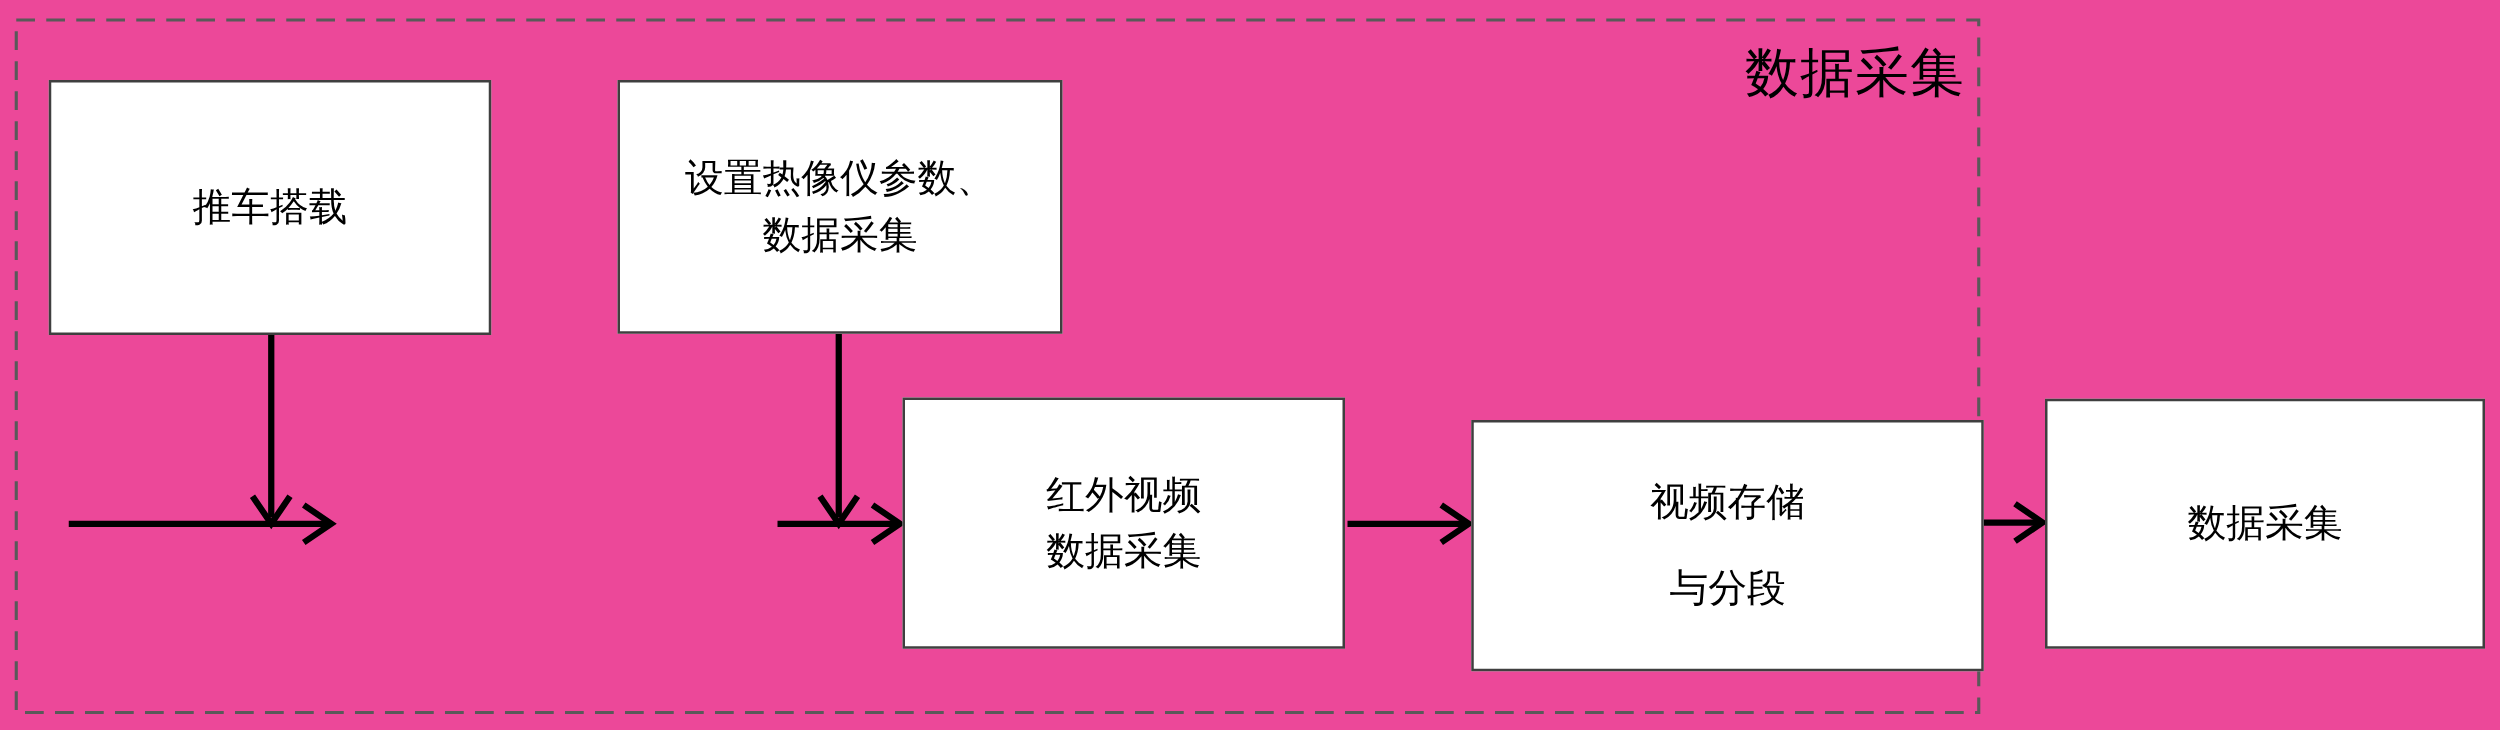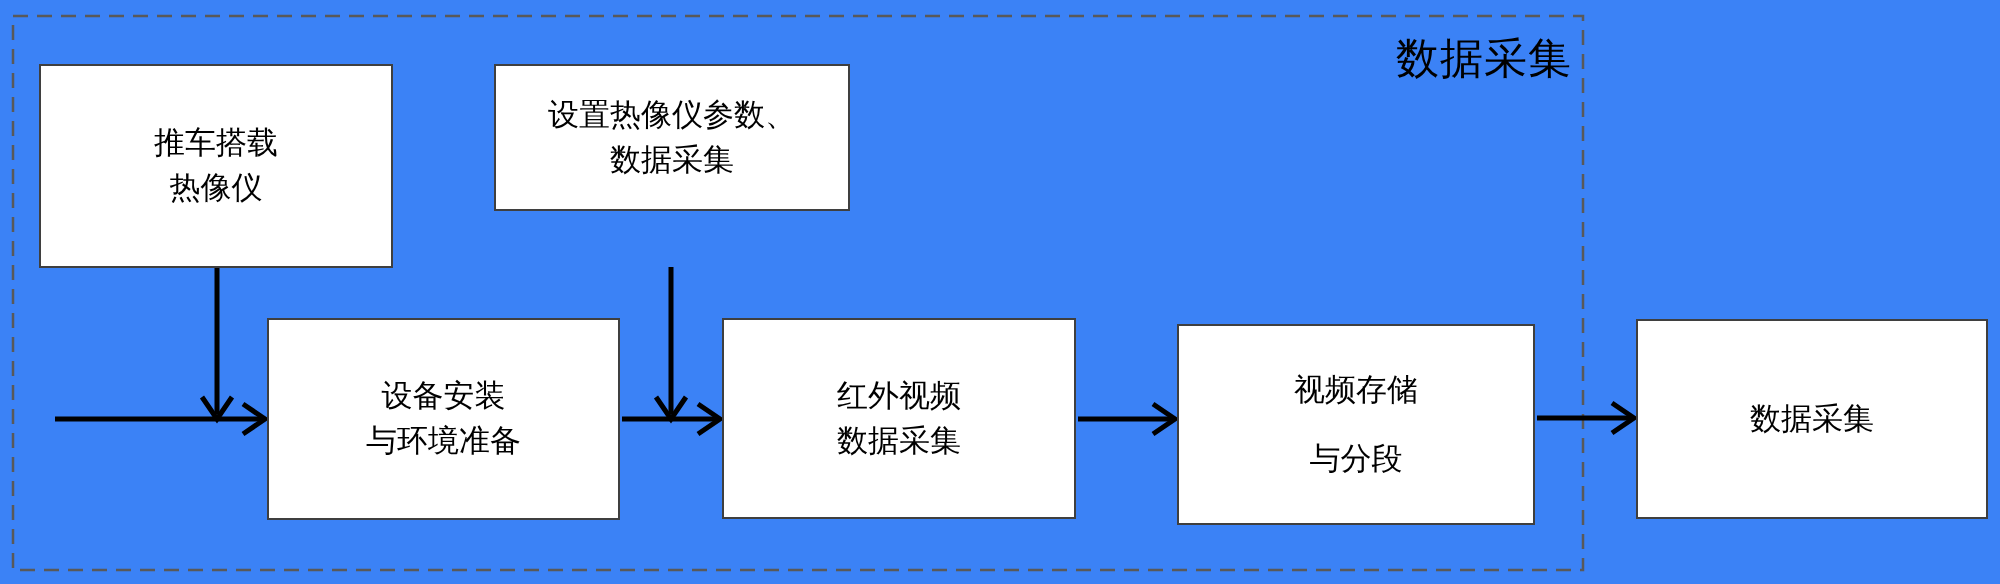"数据采集" .stage { background: #3b82f6 -> #ec4899 }
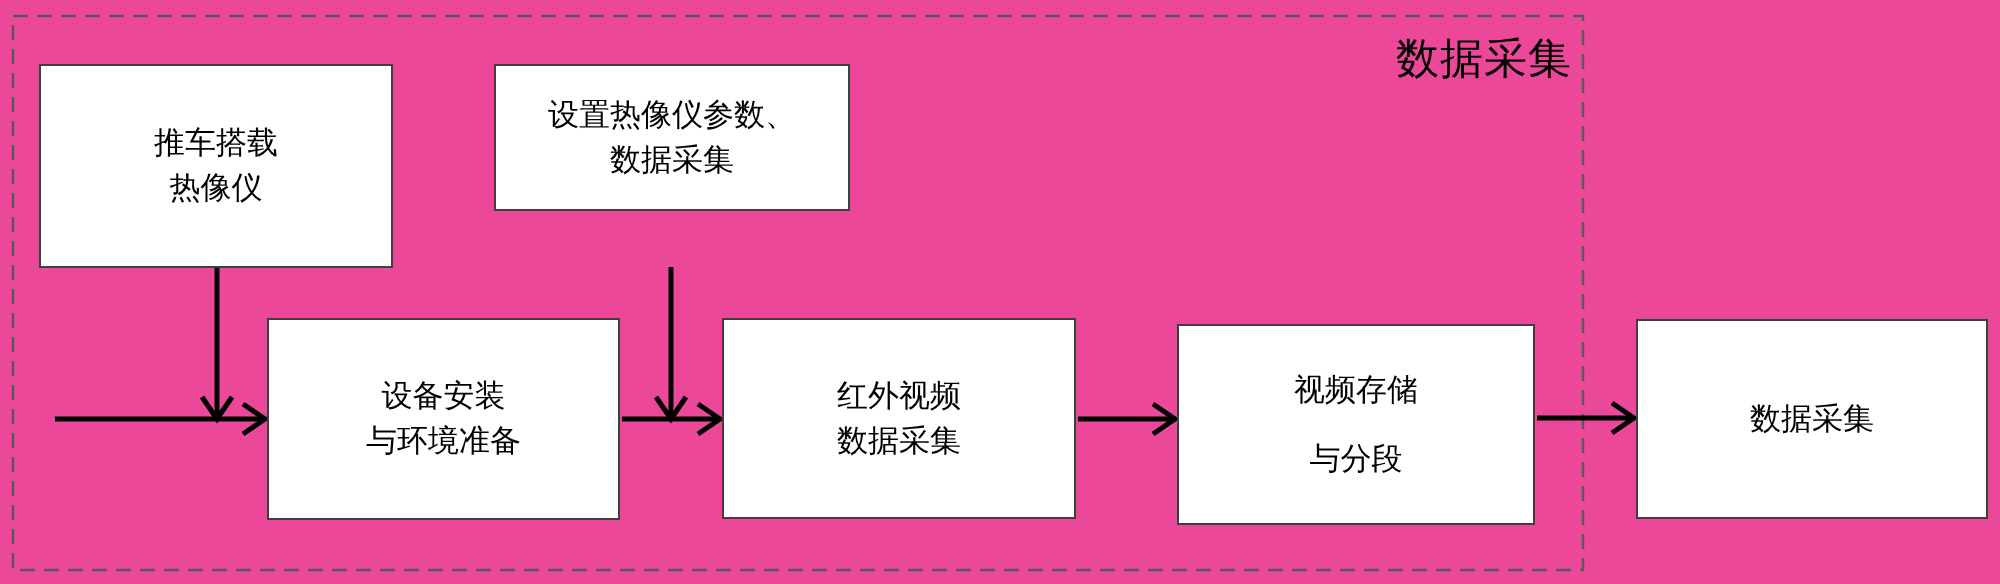"设置热像仪参数、" #node-params { height: 147px -> 203px }
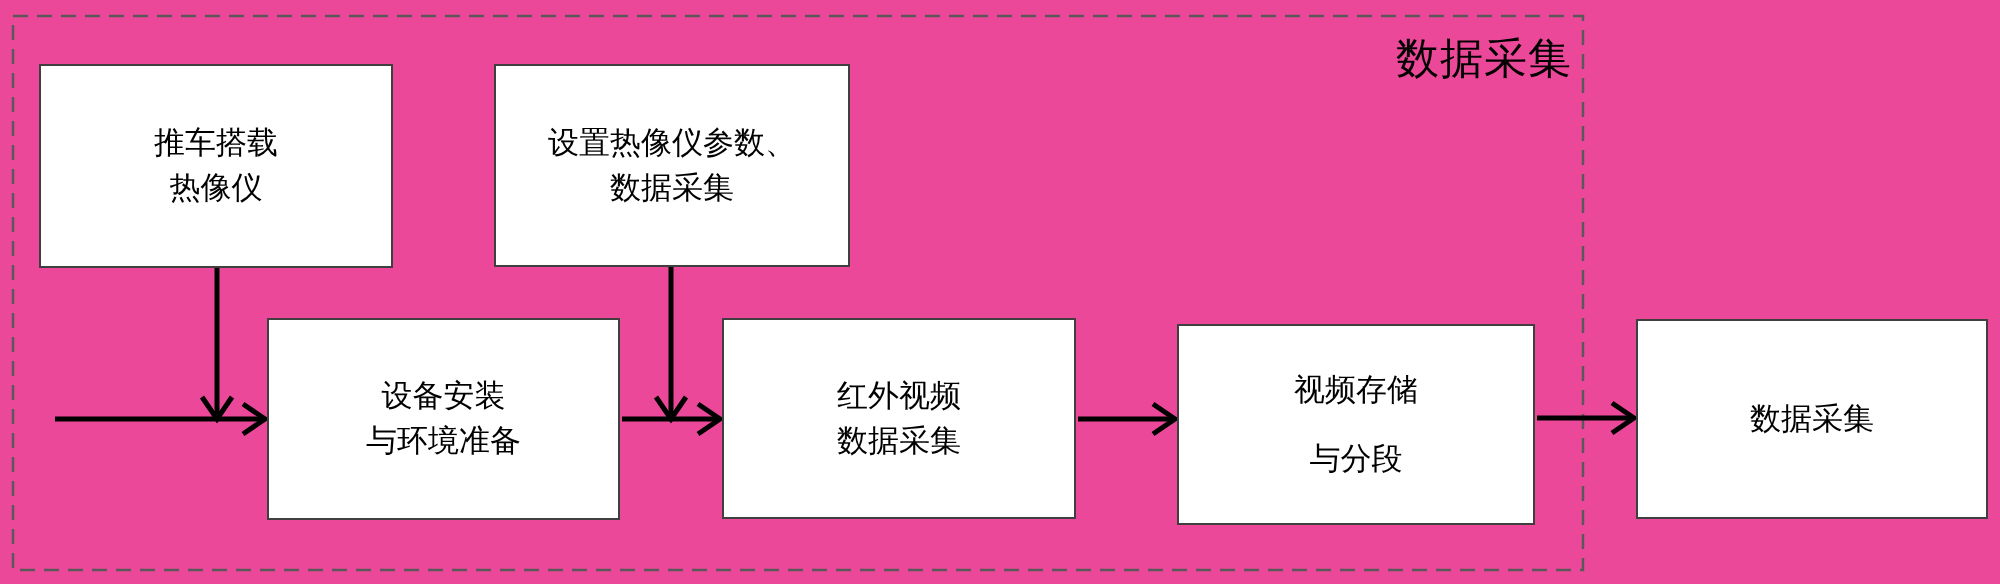"热像仪" span { html: <span>热像仪</span> -> none }
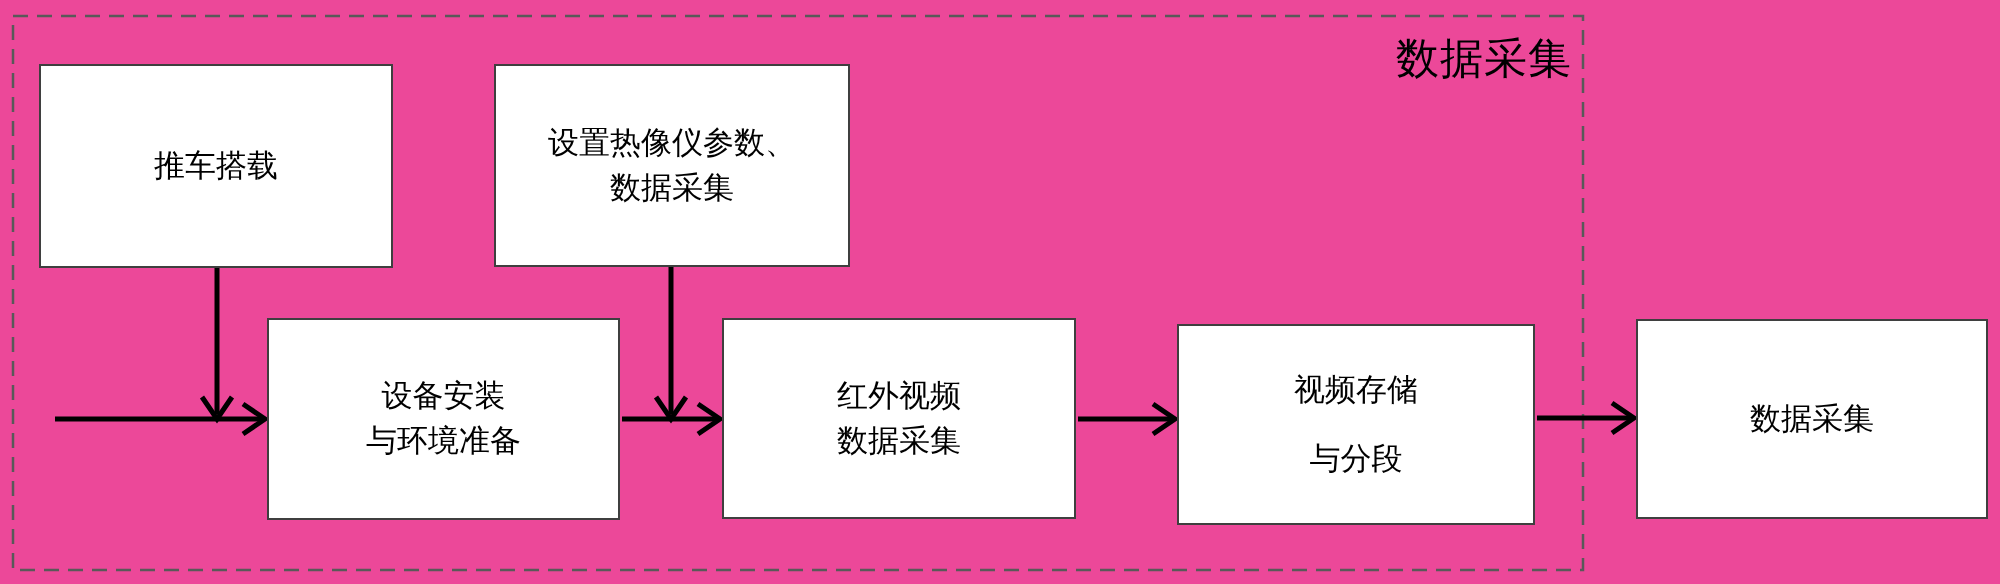"设备安装" div.node { html: <div> <span>设备安装</span> <span>与环境准备</span> </div> -> none }
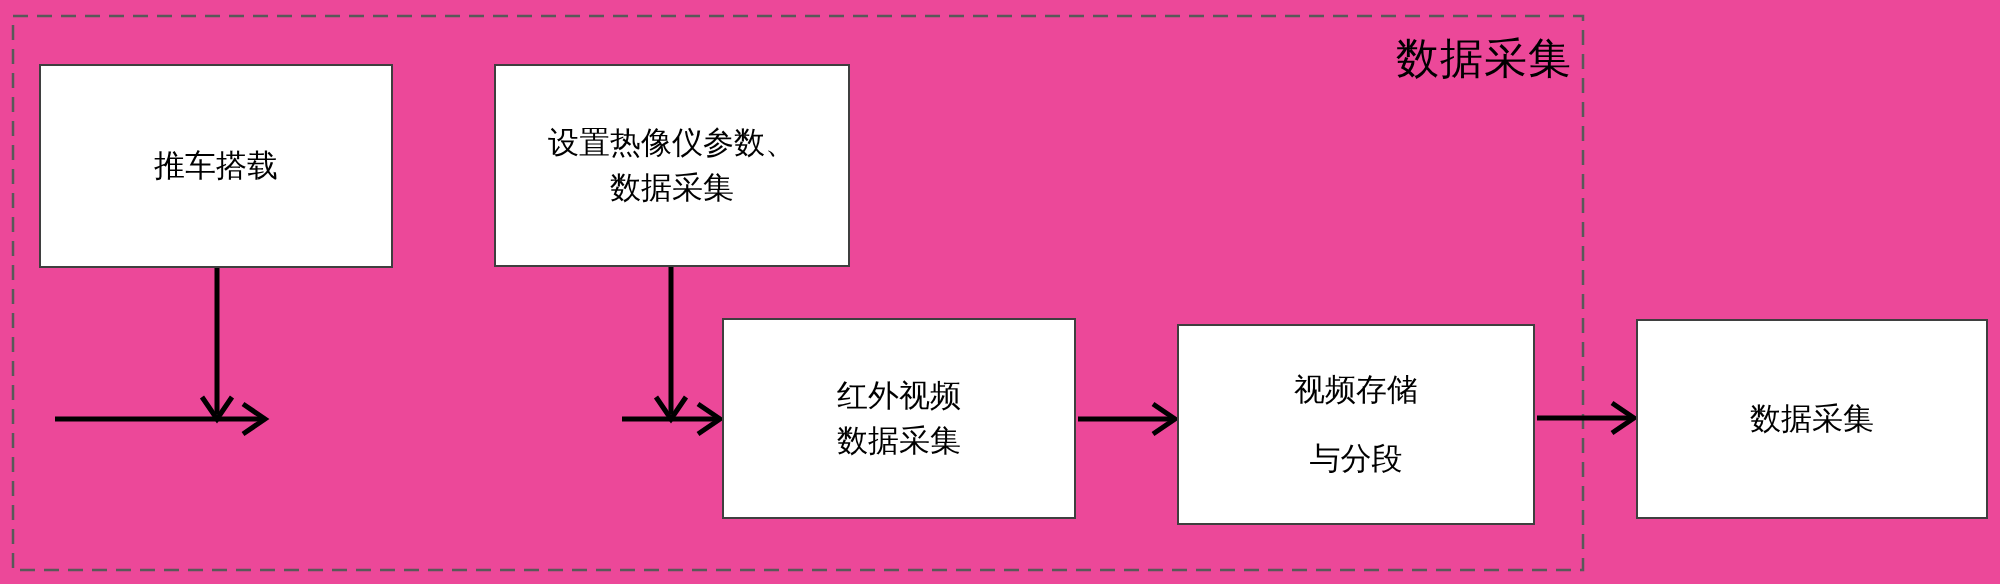"视频存储" #node-storage { top: 324px -> 336px; width: 358px -> 410px }
